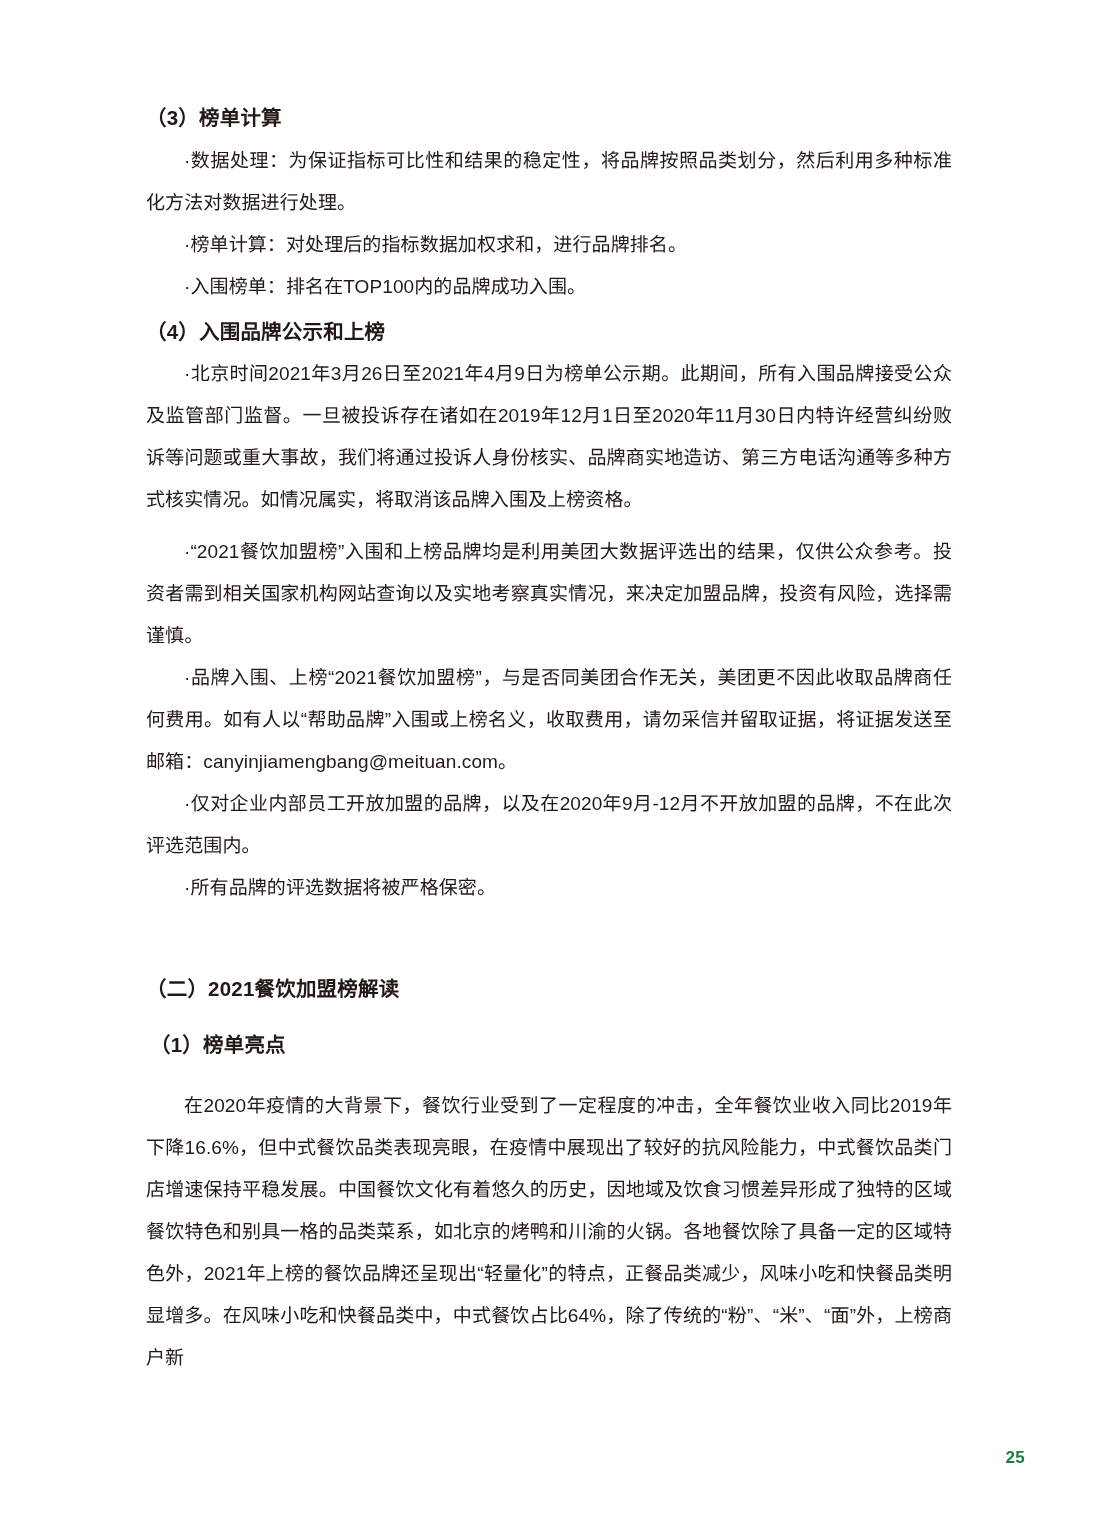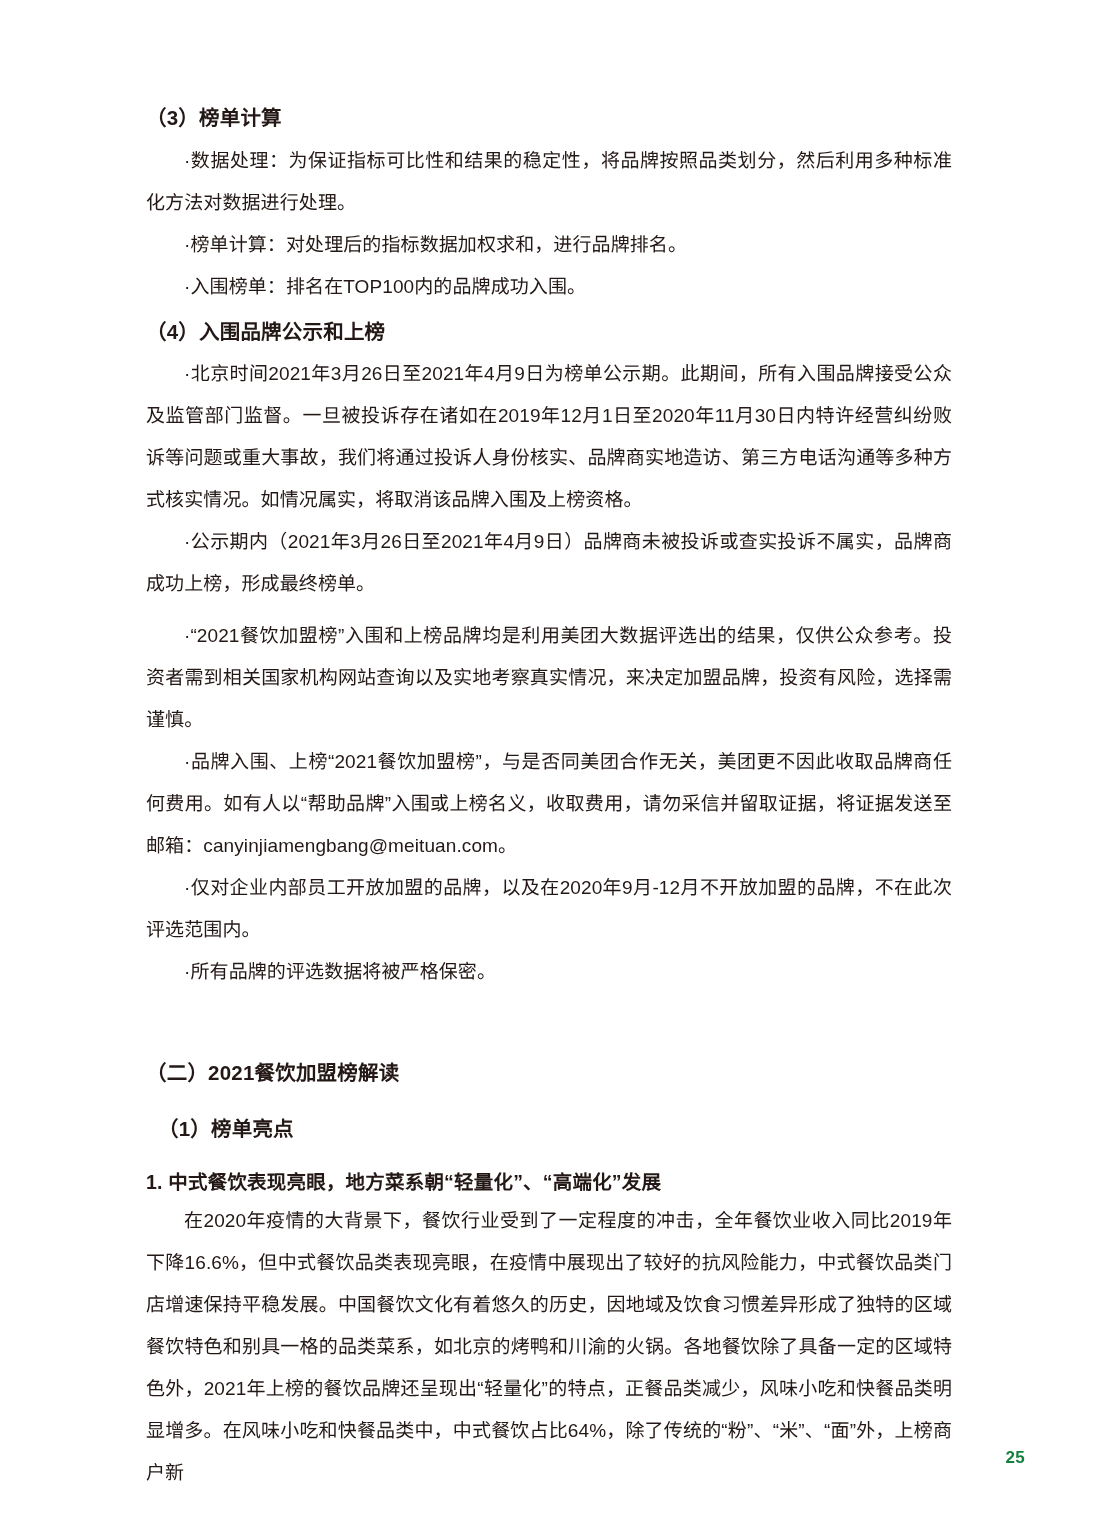"·公示期内（2021年3月26日至2021年4月9日）品牌商未被投诉或查实投诉不" p.body { html: <p>·公示期内（2021年3月26日至2021年4月9日）品牌商未被投诉或查实投诉不属实，品牌商成功上榜，形成最终榜单。</p> -> none }
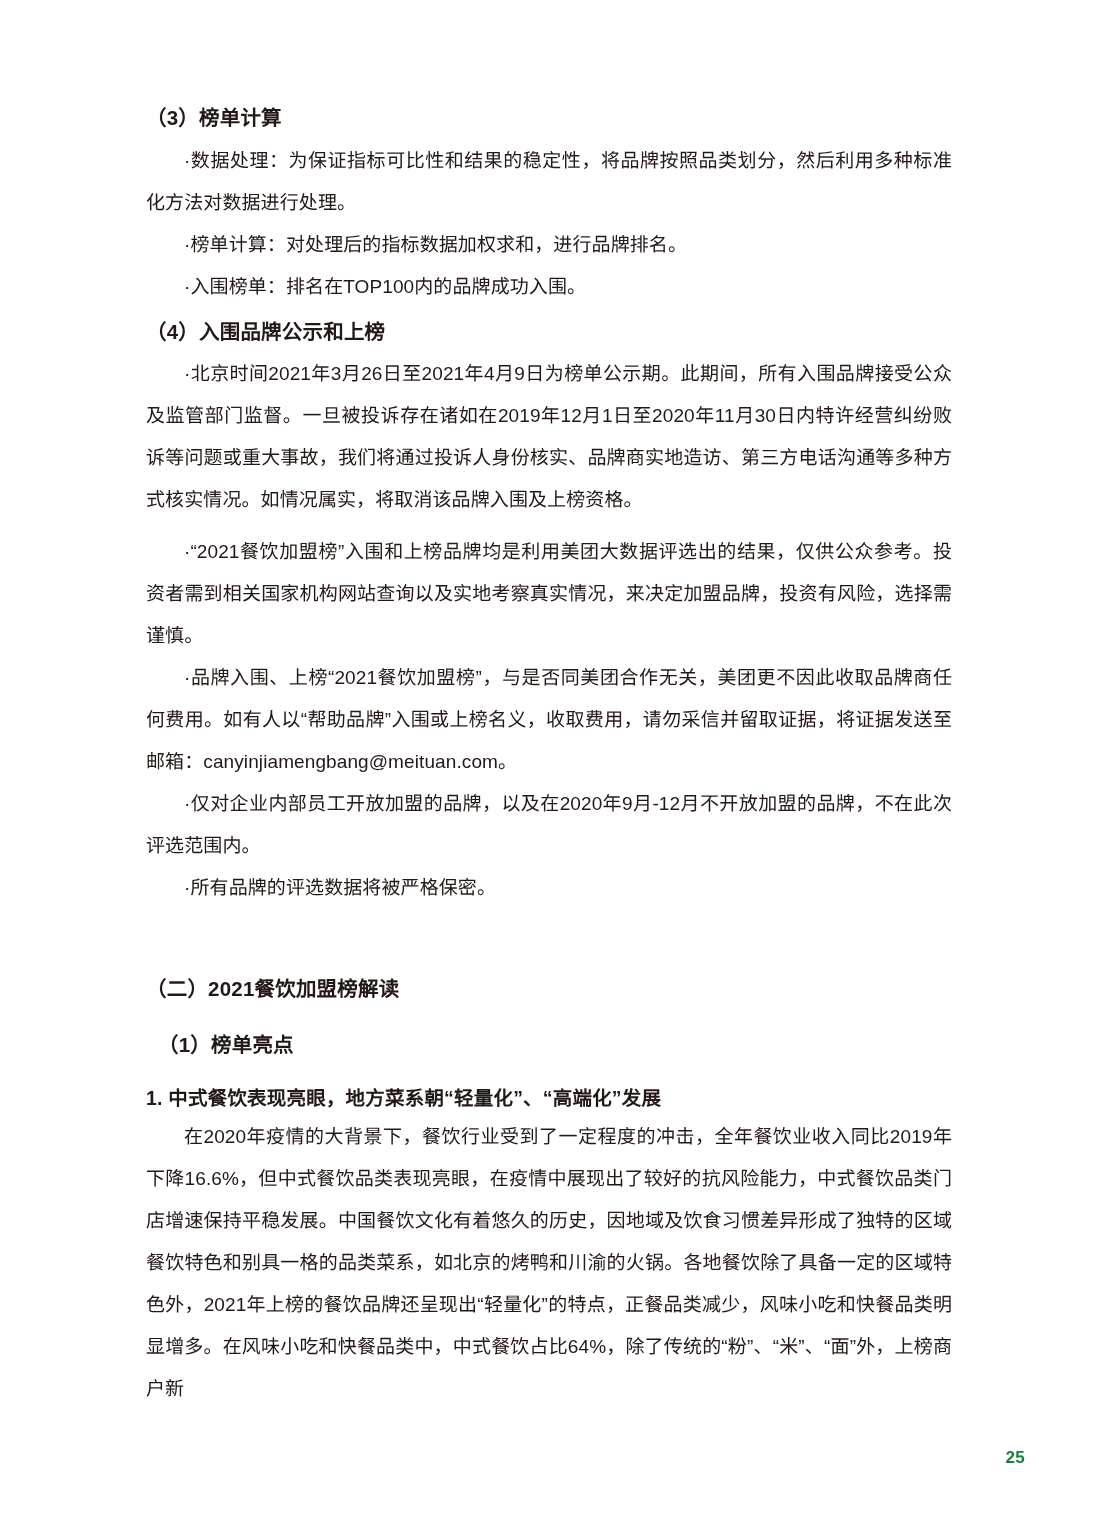"（1）榜单亮点" .h-sub { margin: 0 0 6px 12px -> 0 0 6px 4px }
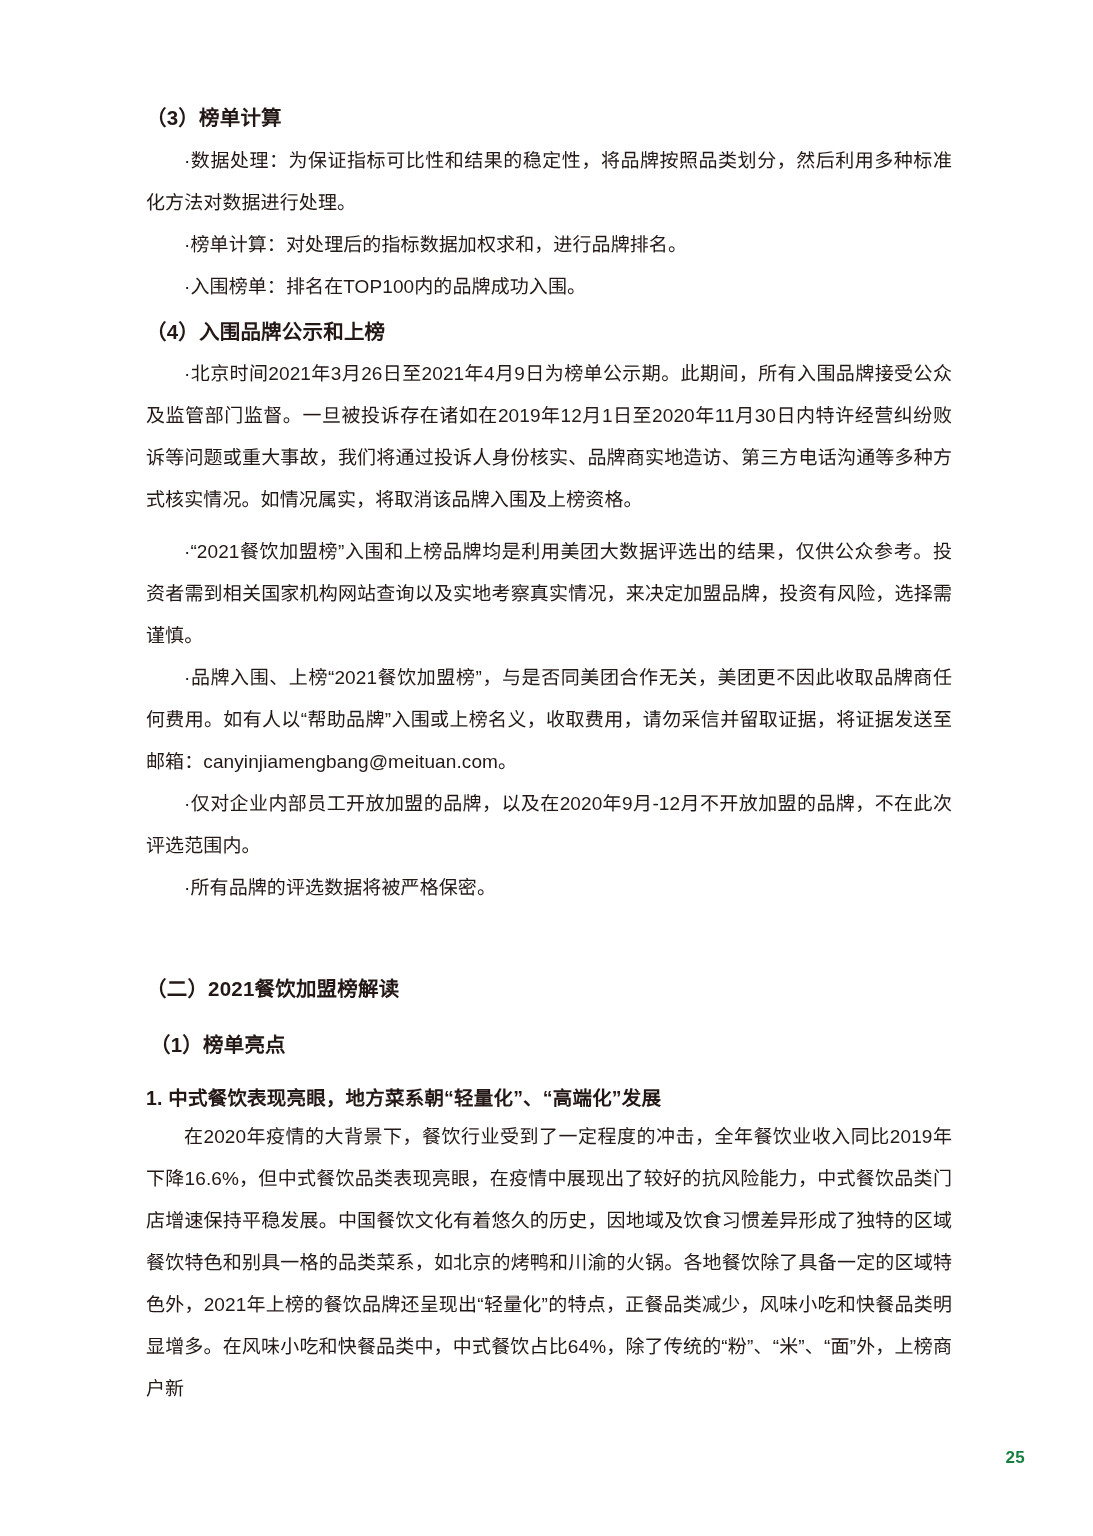"1. 中式餐饮表现亮眼，地方菜系朝“轻量化”、“高端化”发展" h4.h-numbered { html: <h4>1. 中式餐饮表现亮眼，地方菜系朝“轻量化”、“高端化”发展</h4> -> none }
